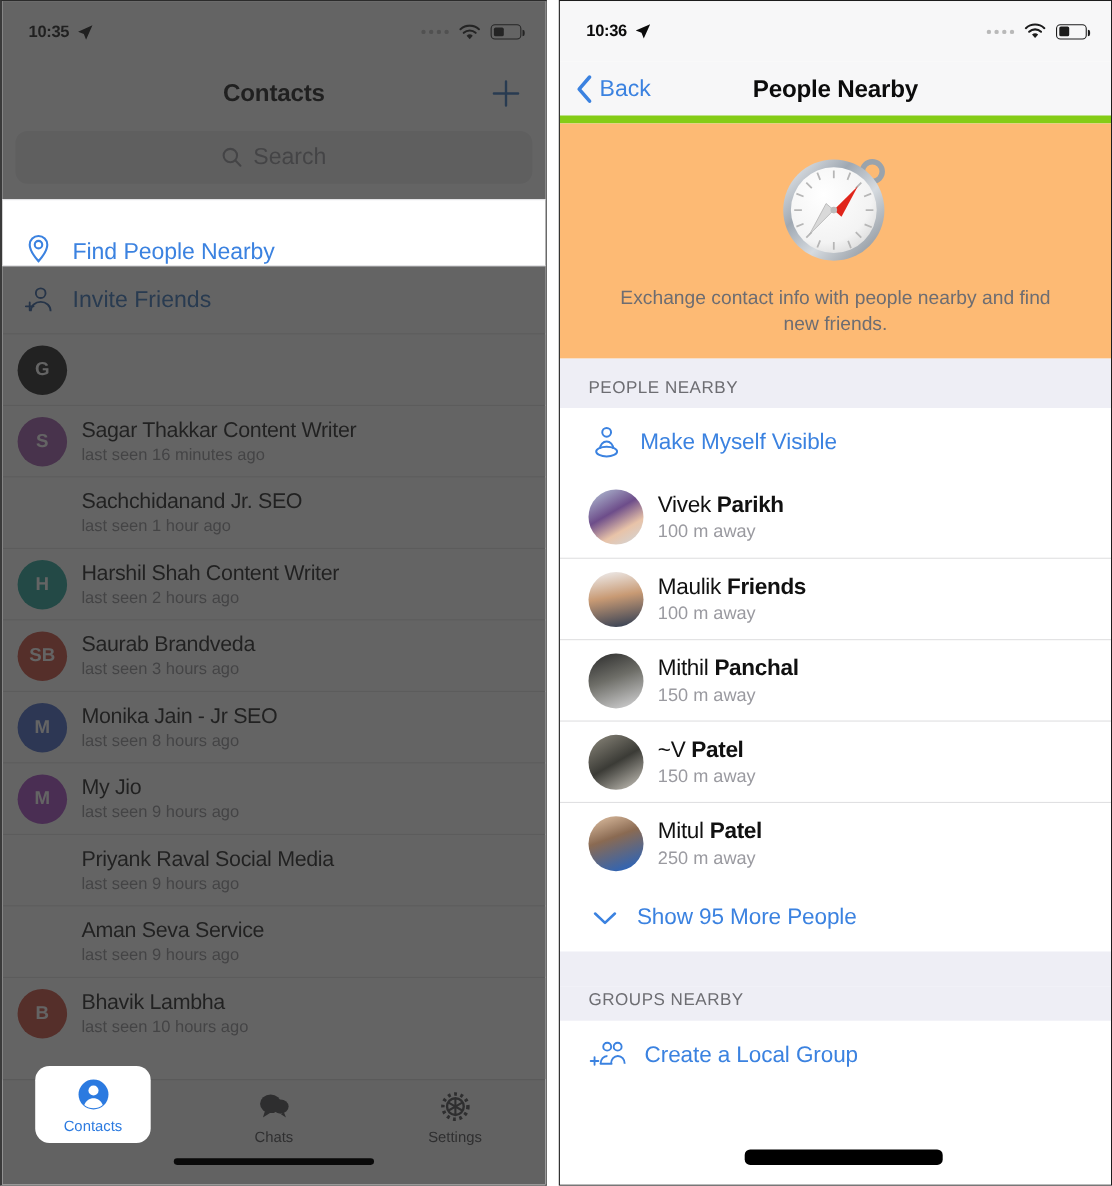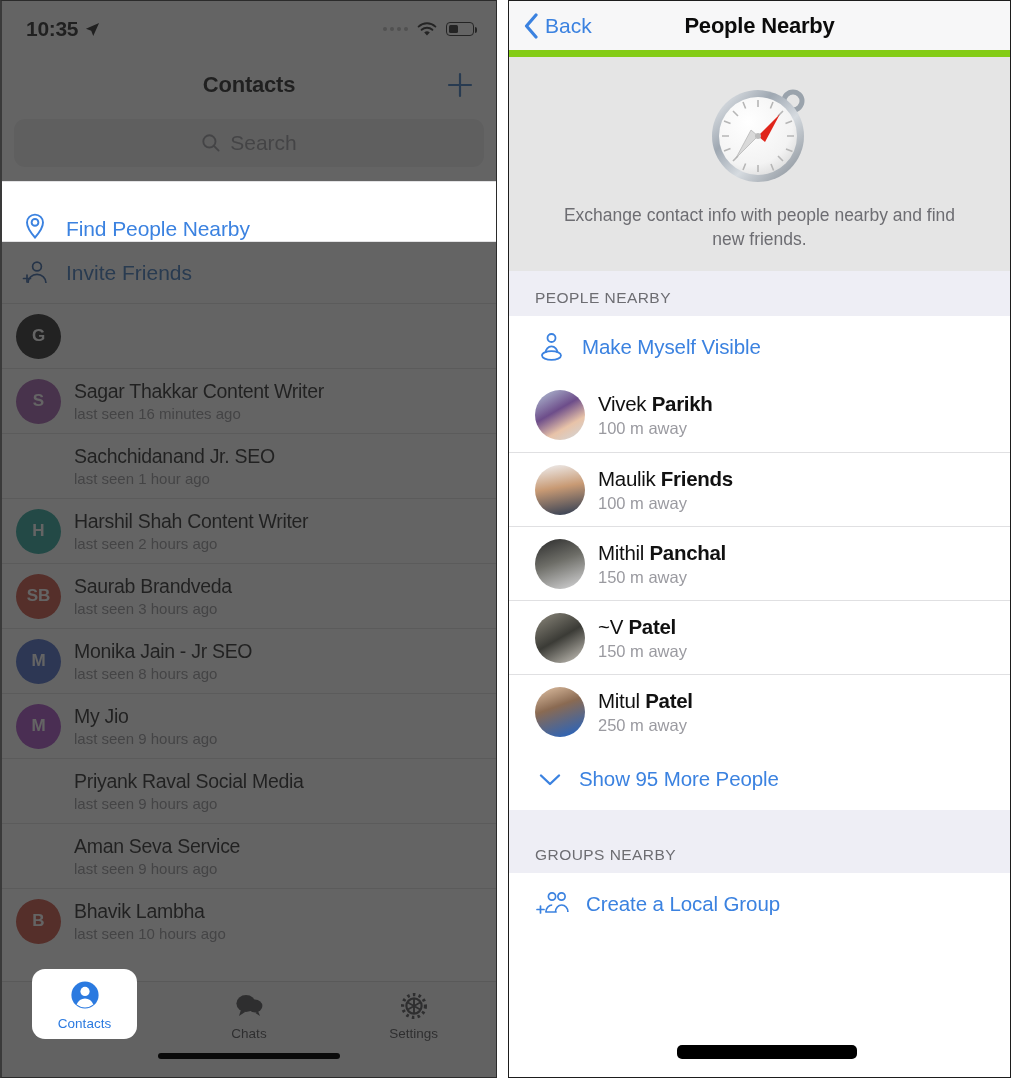"10:35" .sb-time { font-size: 21px -> 15px }
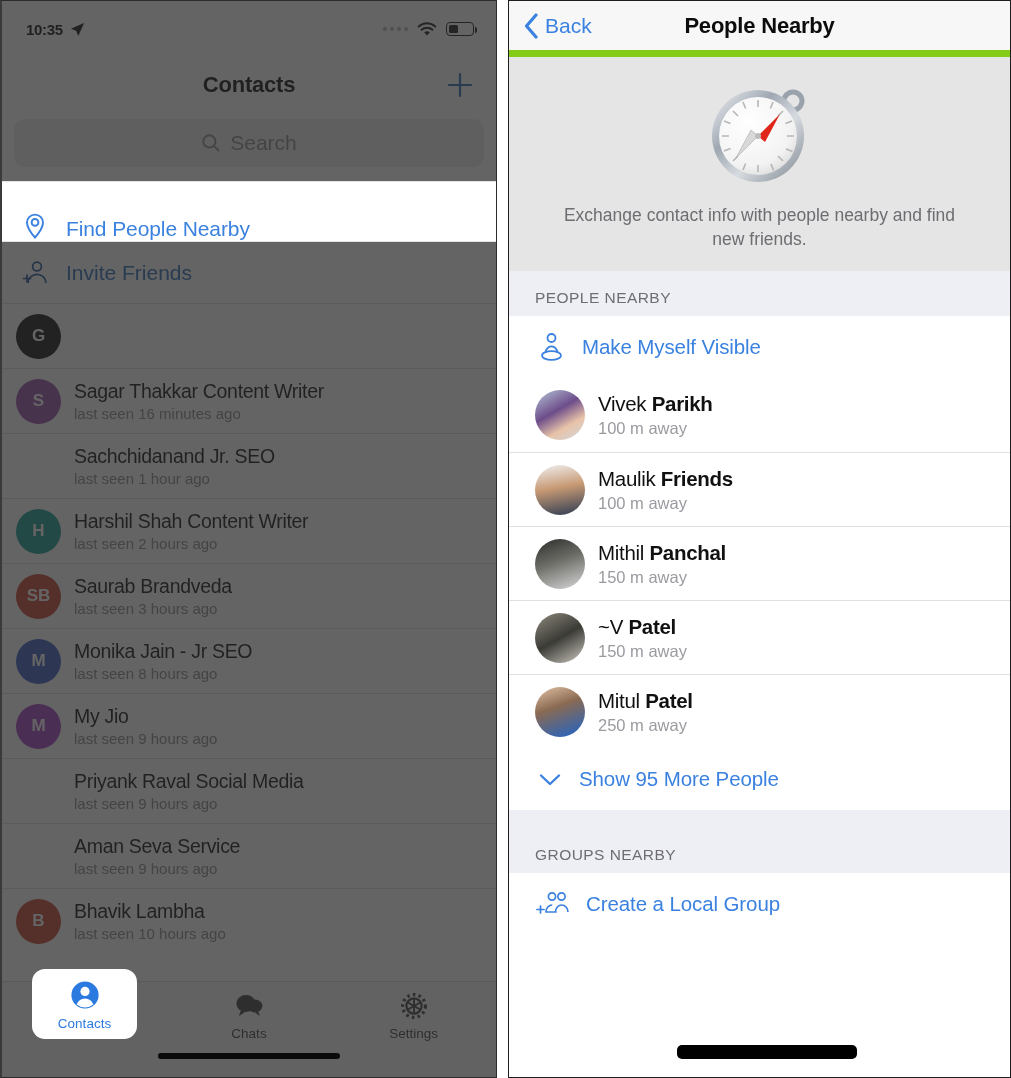"10:36" div.r-statusbar { html: none -> <div> <div> <span>10:36</span> <svg> <path></path> </svg> </div> <div> <span> <i></i> <i></i> <i></i> <i></i> </span> <svg> <path></path> <path></path> <path></path> </svg> <span> <b></b> </span> </div> </div> }
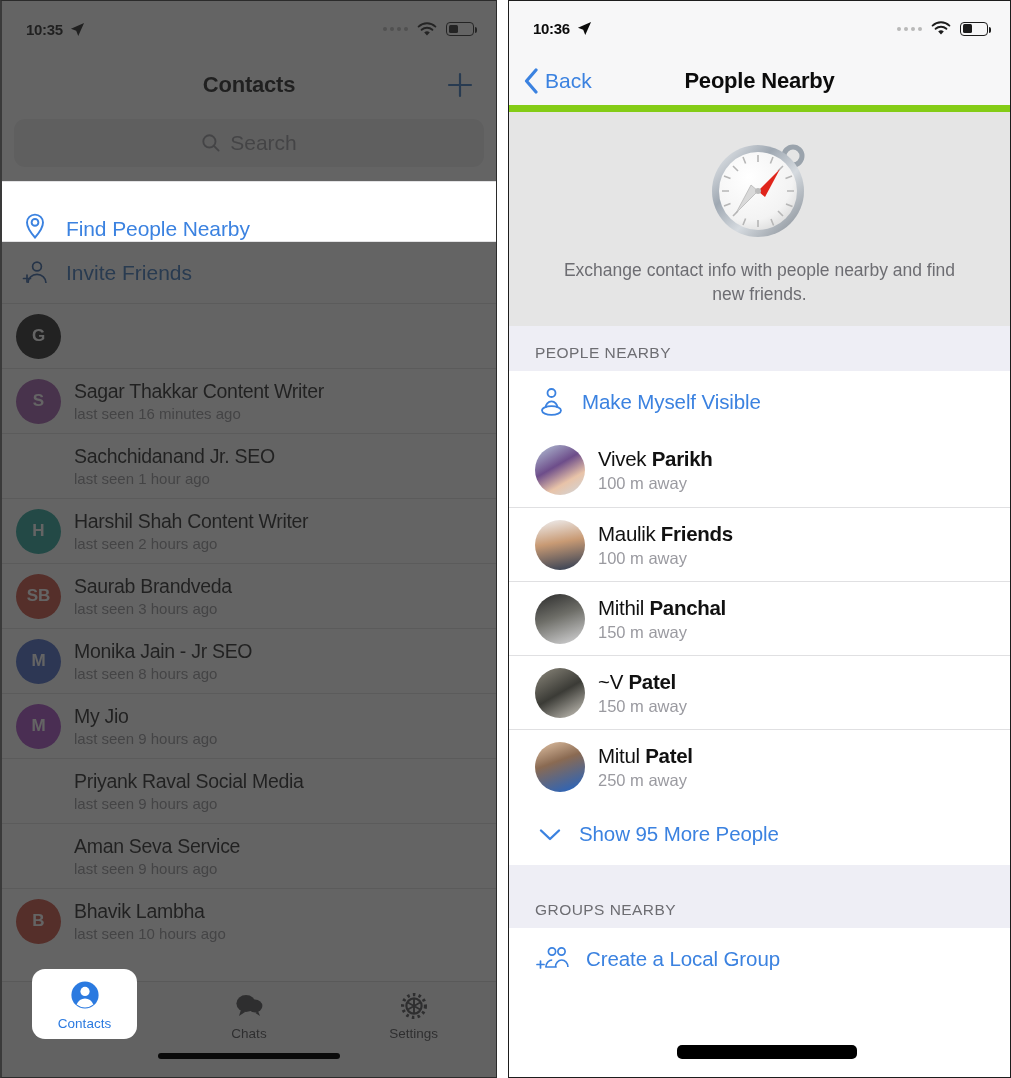"Exchange contact info with people" .hero { background: #e5e5e5 -> #fdba74 }
